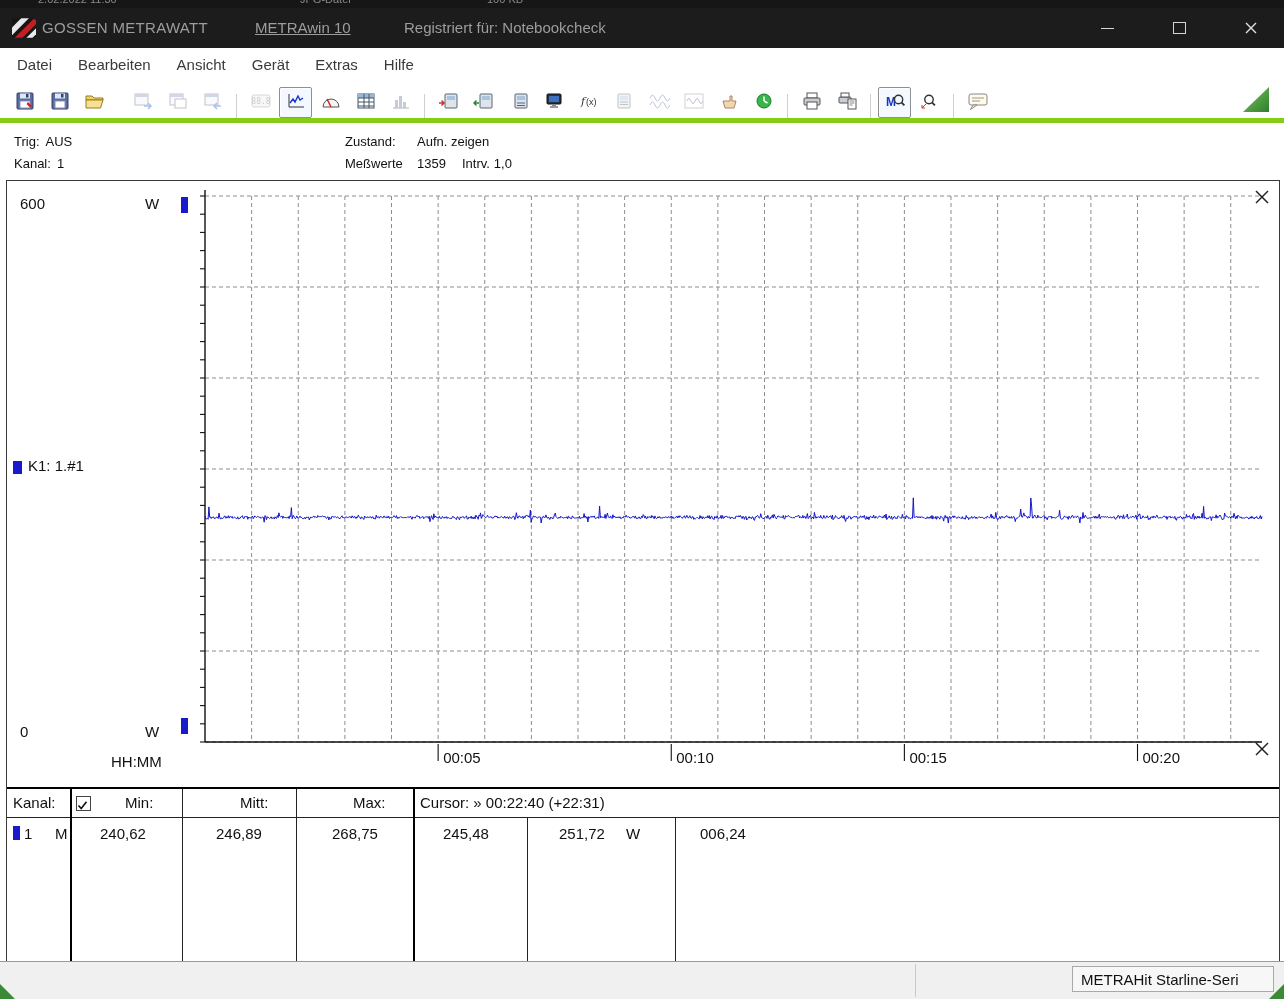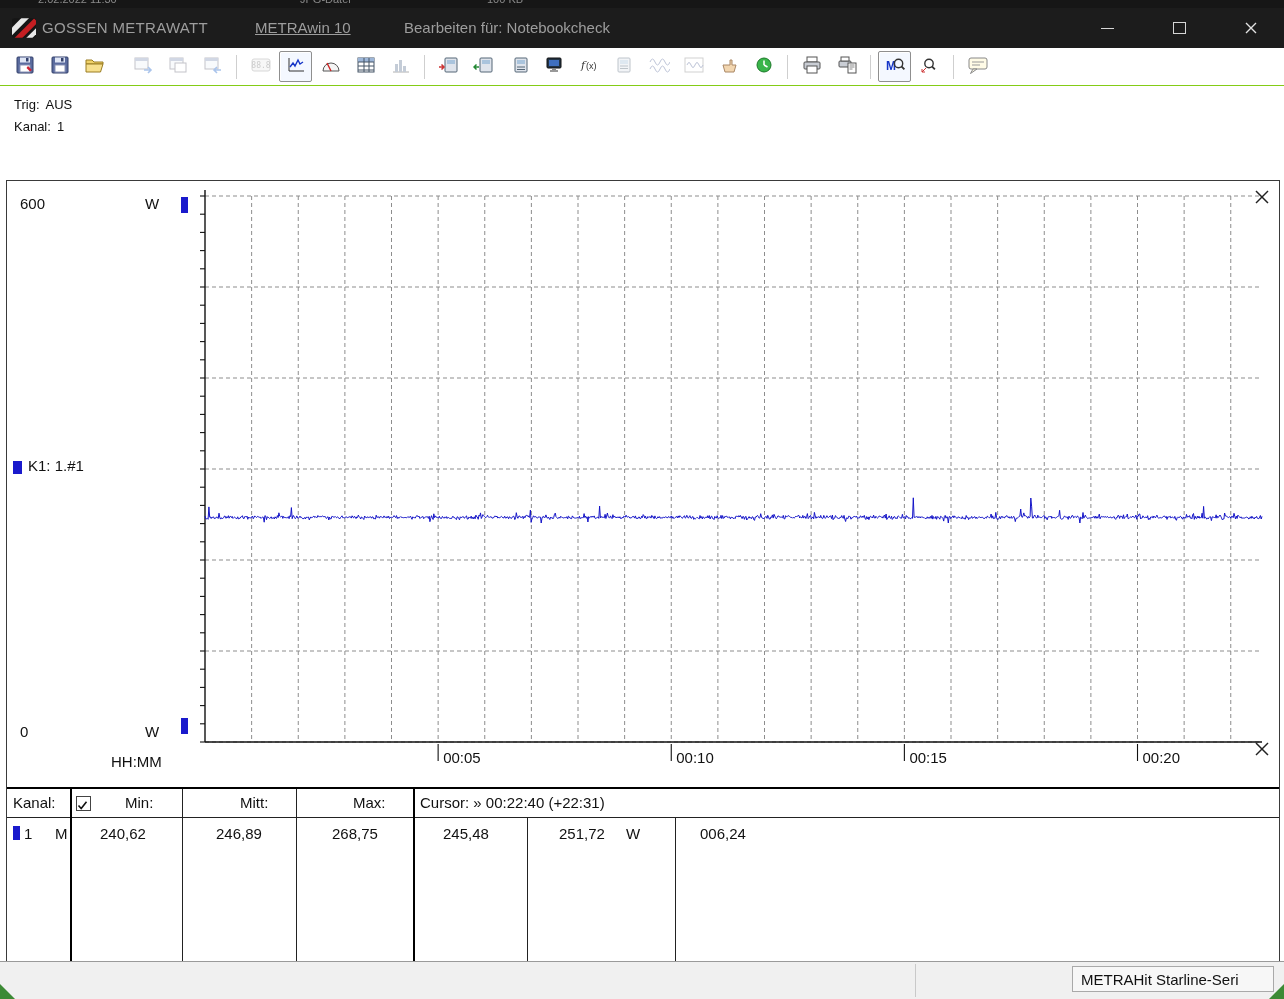"Bearbeiten für: Notebookcheck" span.tb-reg { text: Bearbeiten -> Registriert }
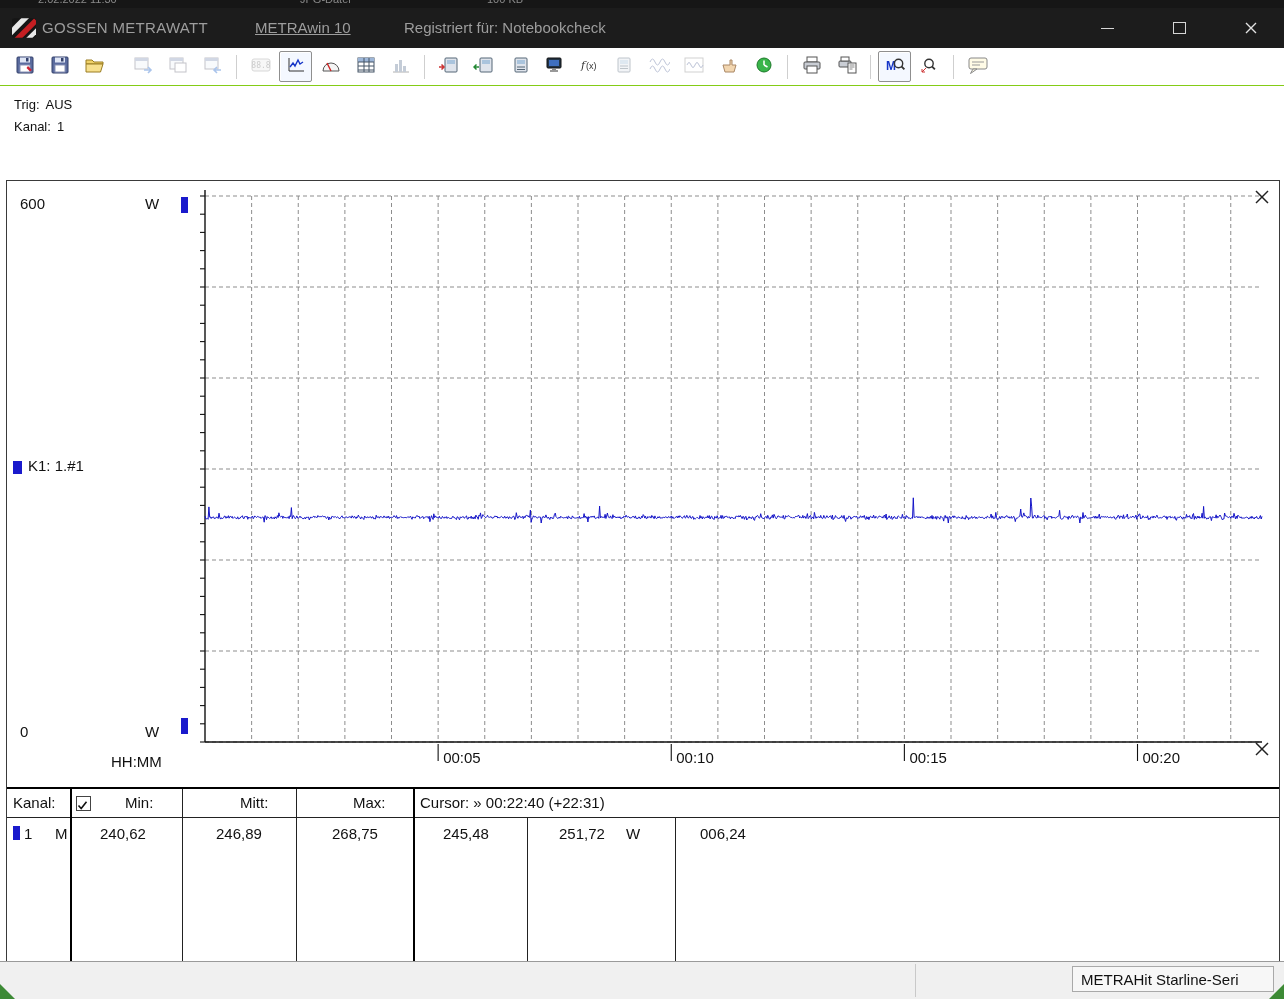"Datei" div.menubar { html: none -> <div> <span>Datei</span> <span>Bearbeiten</span> <span>Ansicht</span> <span>Gerät</span> <span>Extras</span> <span>Hilfe</span> </div> }
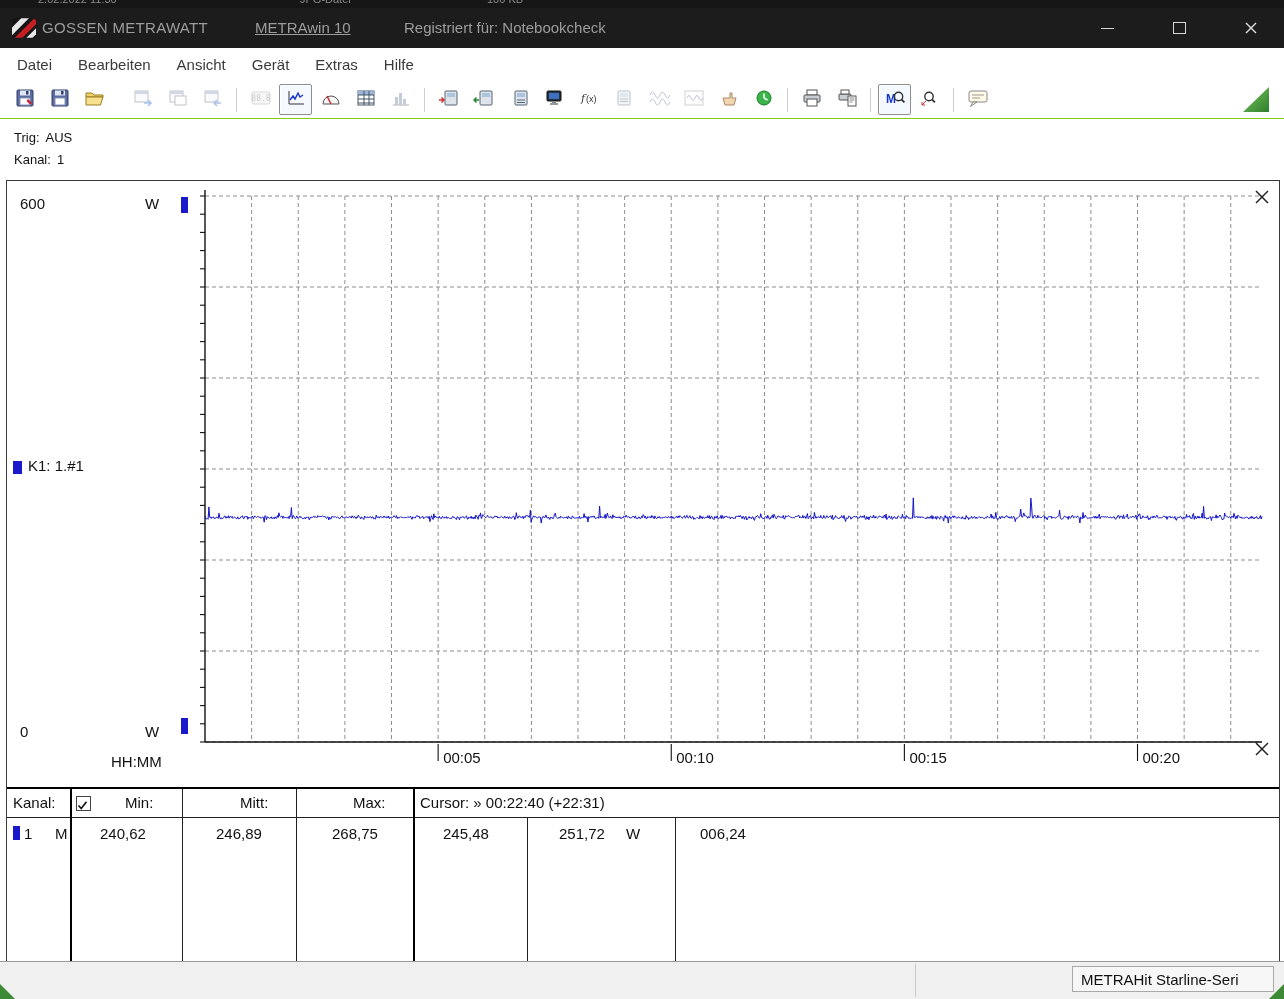"88.8" .toolbar { align-items: center -> flex-end; border-bottom: 1px solid #84cc16 -> 5px solid #84cc16 }
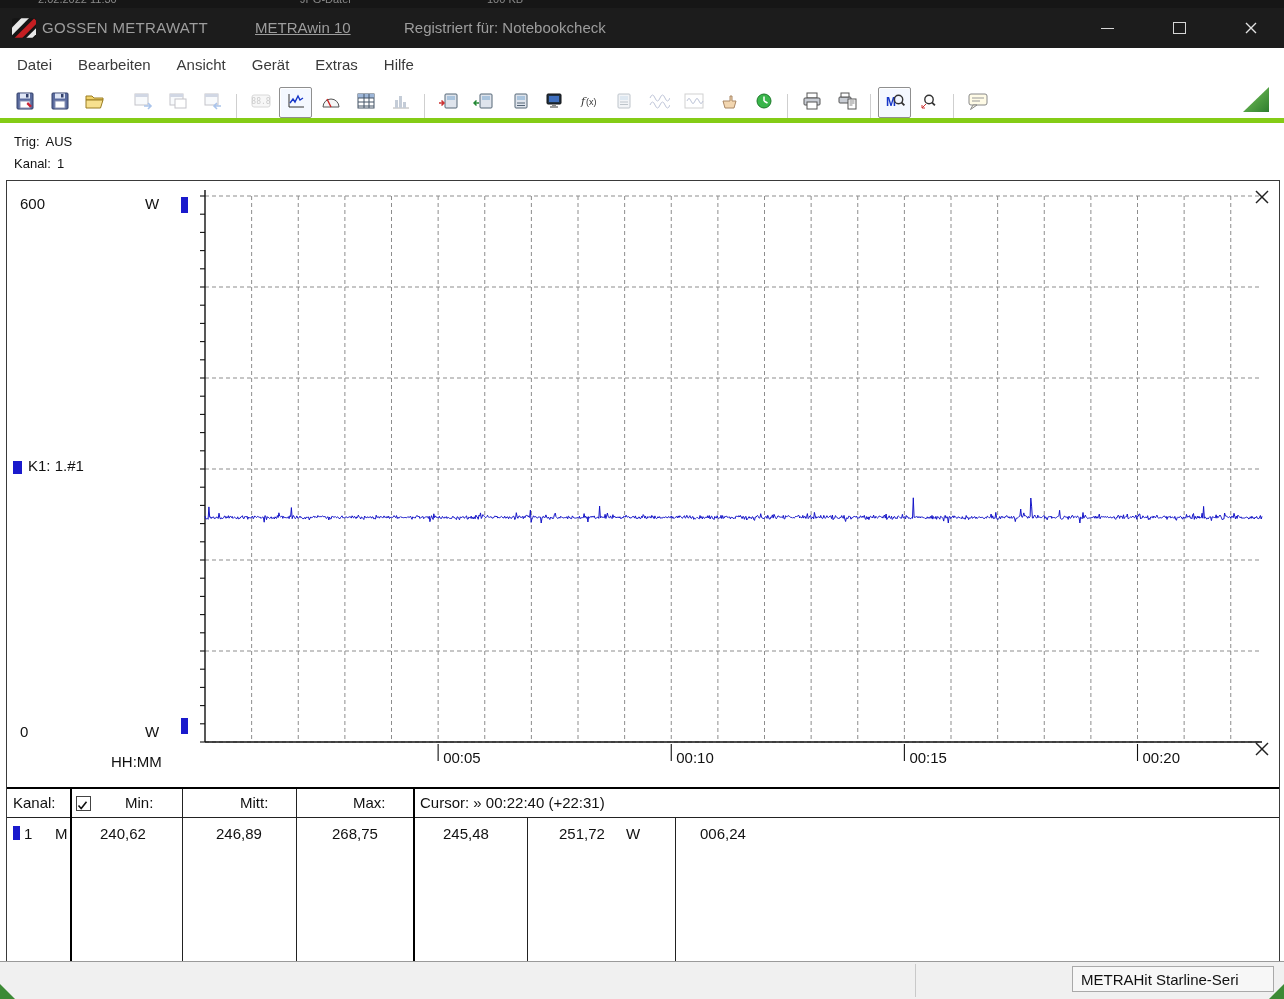"Zustand: Aufn. zeigen" div.ri-col2 { html: none -> <div> <div><span>Zustand:</span><span>Aufn. zeigen</span></div> <div><span>Meßwerte</span><span>1359</span><span>Intrv.</span><span>1,0</span></div> </div> }
